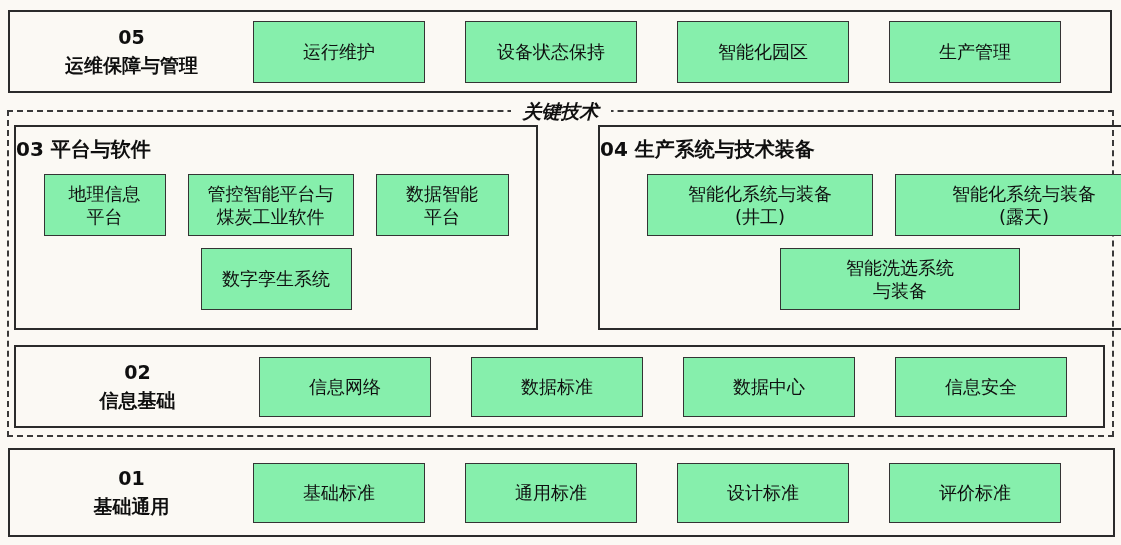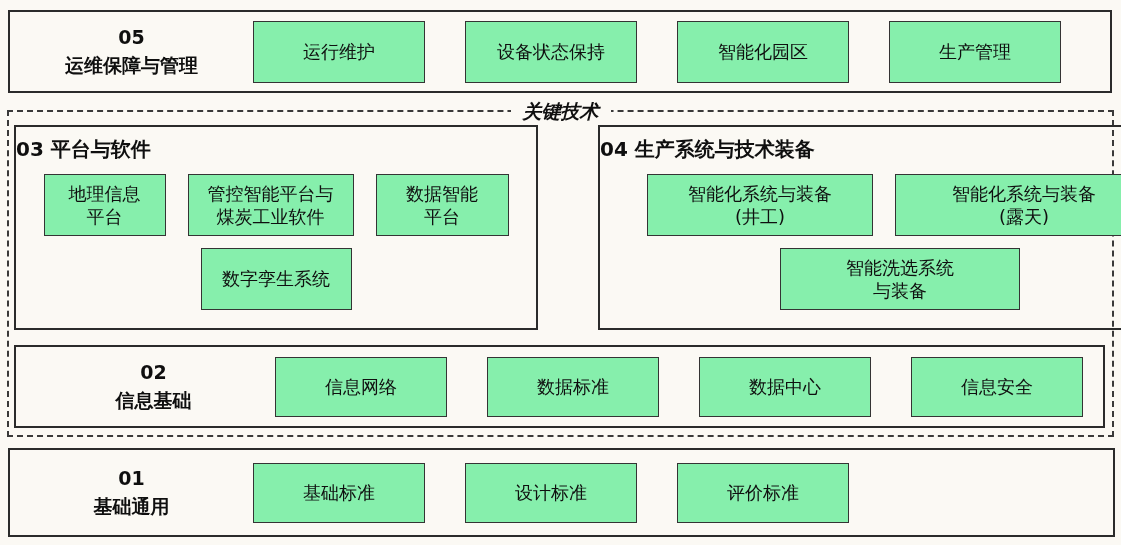"02" #band-02 { padding-left: 16px -> none }
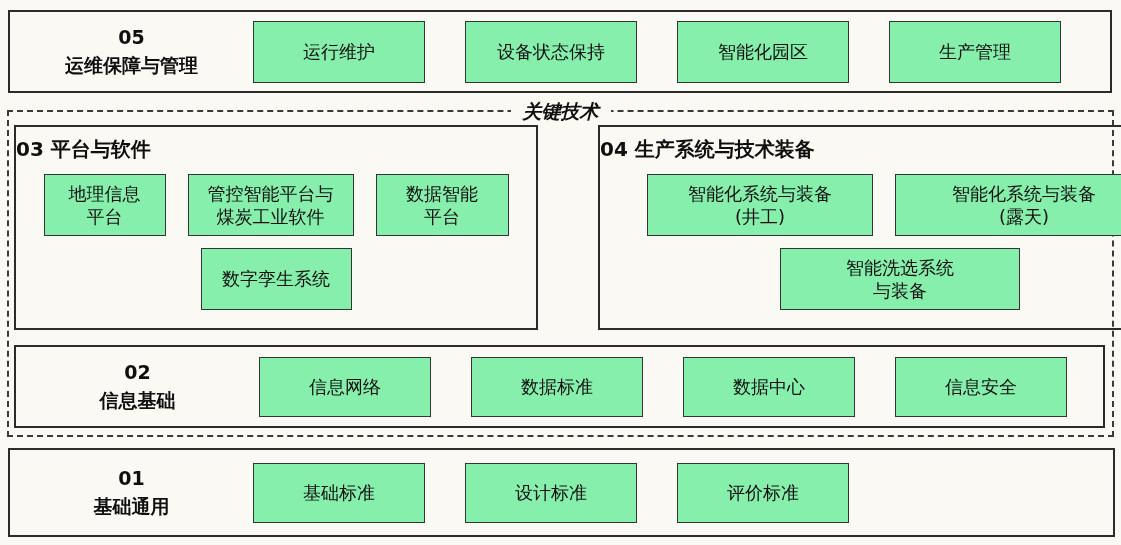"通用标准" div.cell { html: none -> <div>通用标准</div> }
